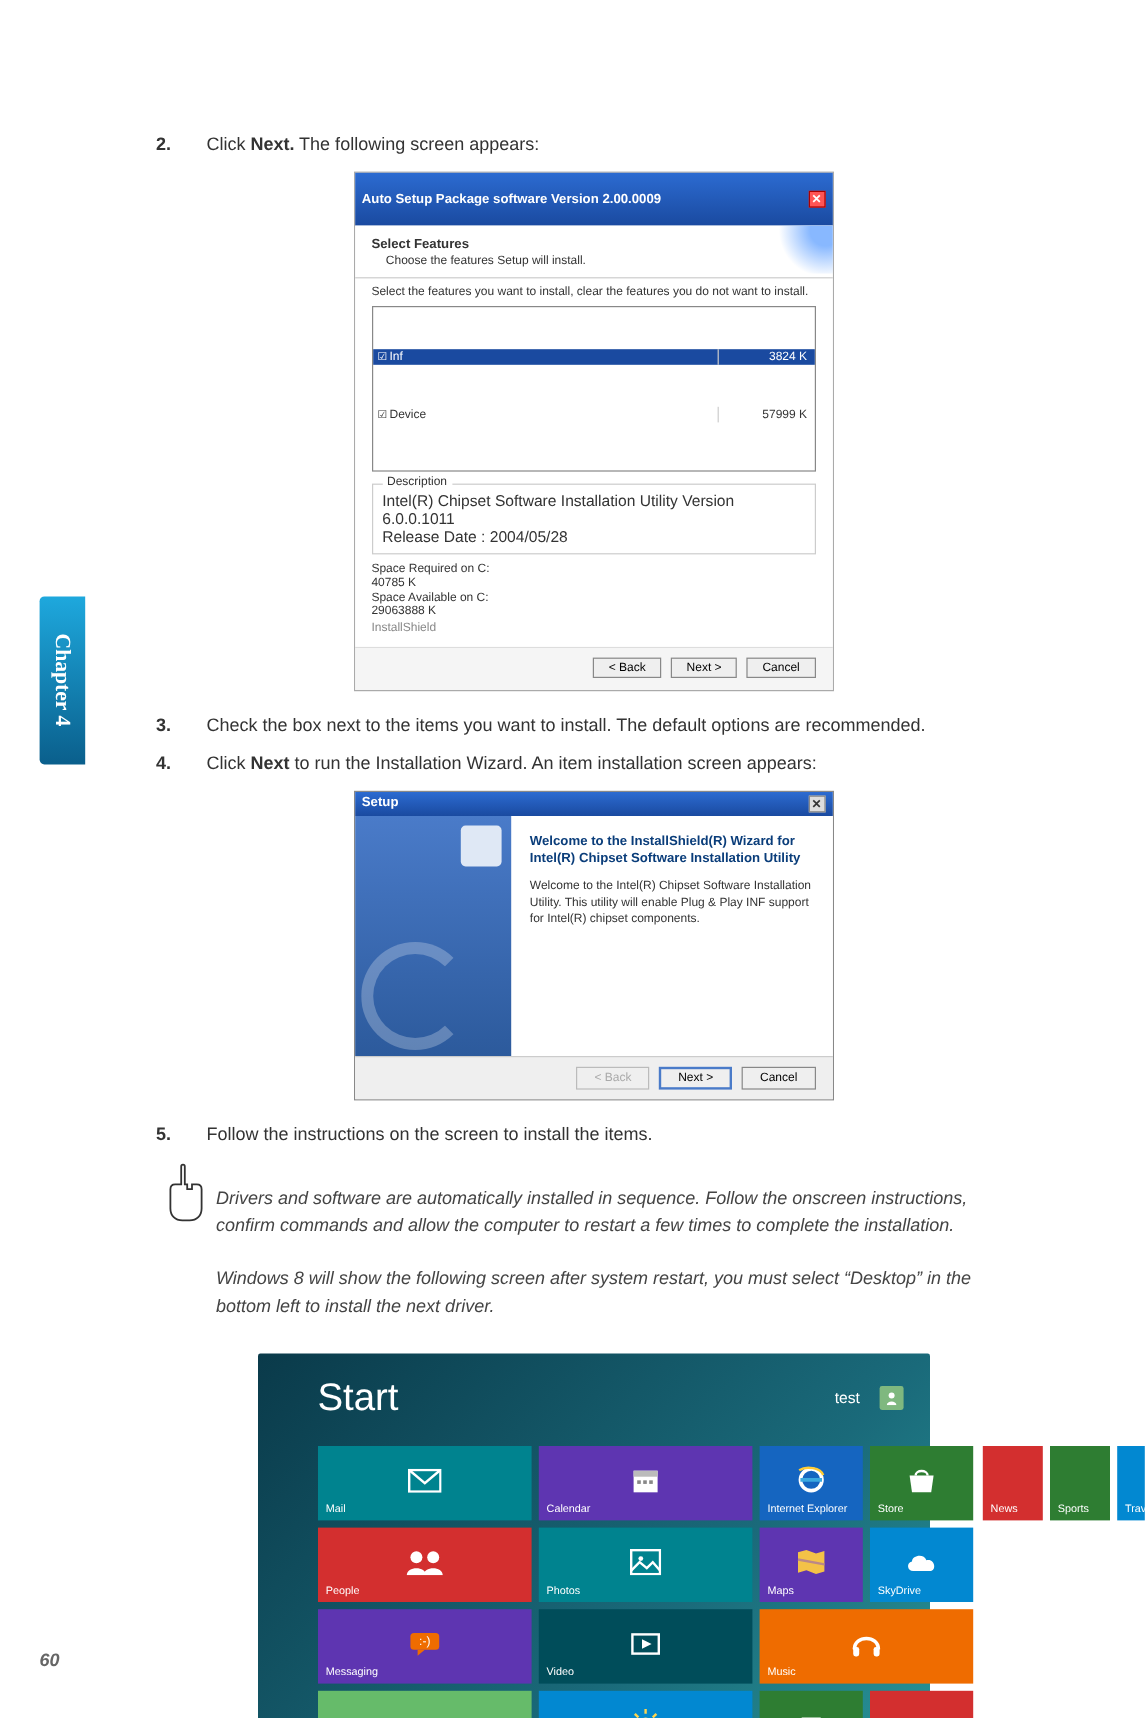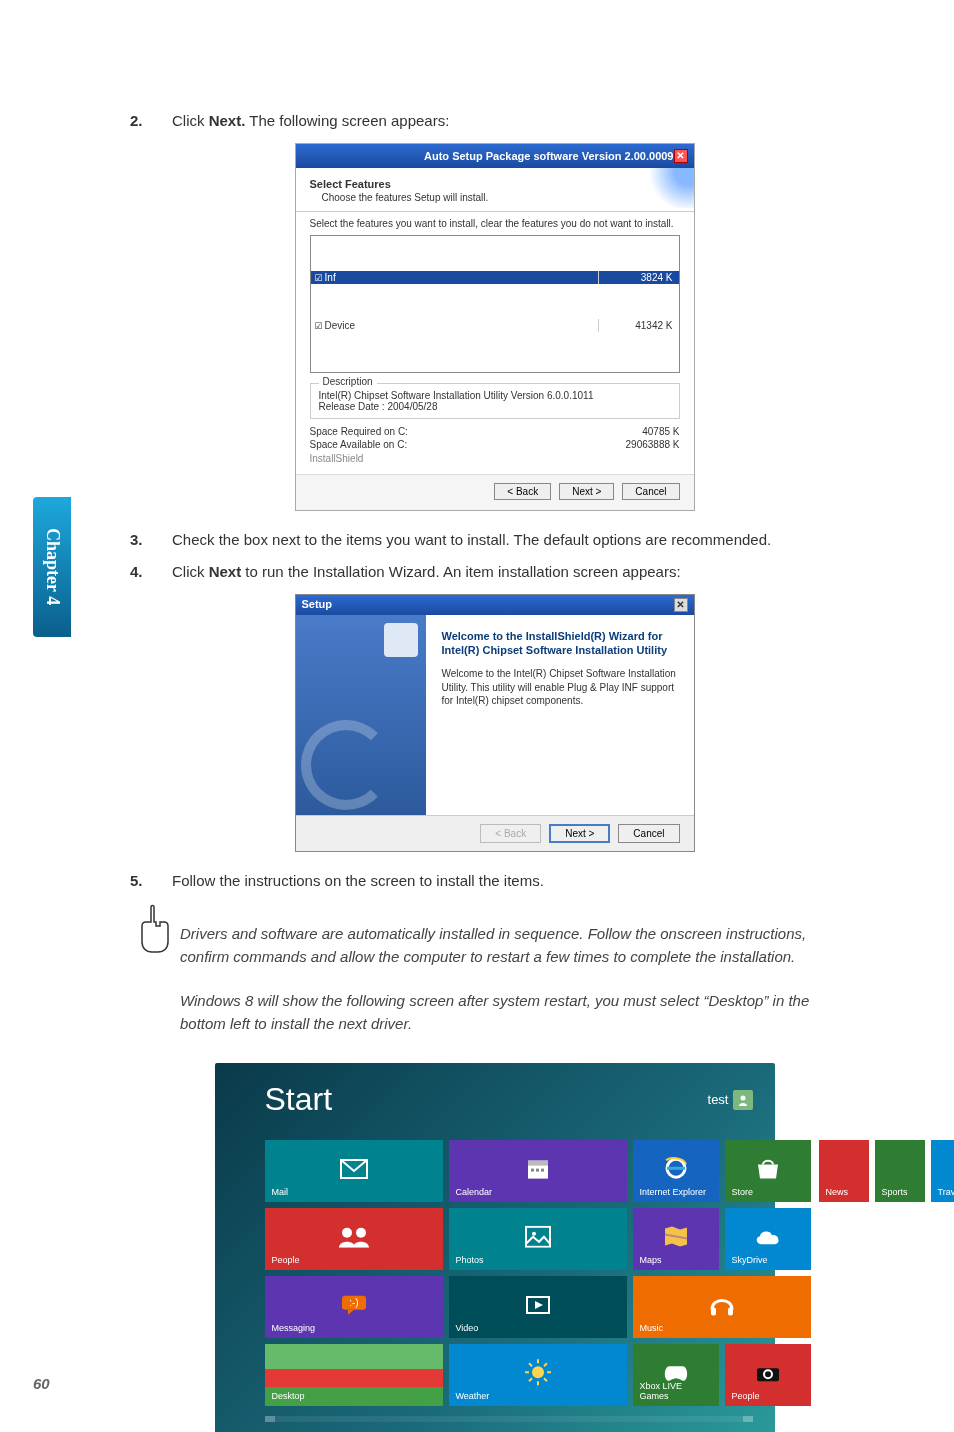"Auto Setup Package software Version" .dlg1 .tb { justify-content: flex-end -> space-between; padding: 5px 6px -> 15px 6px }
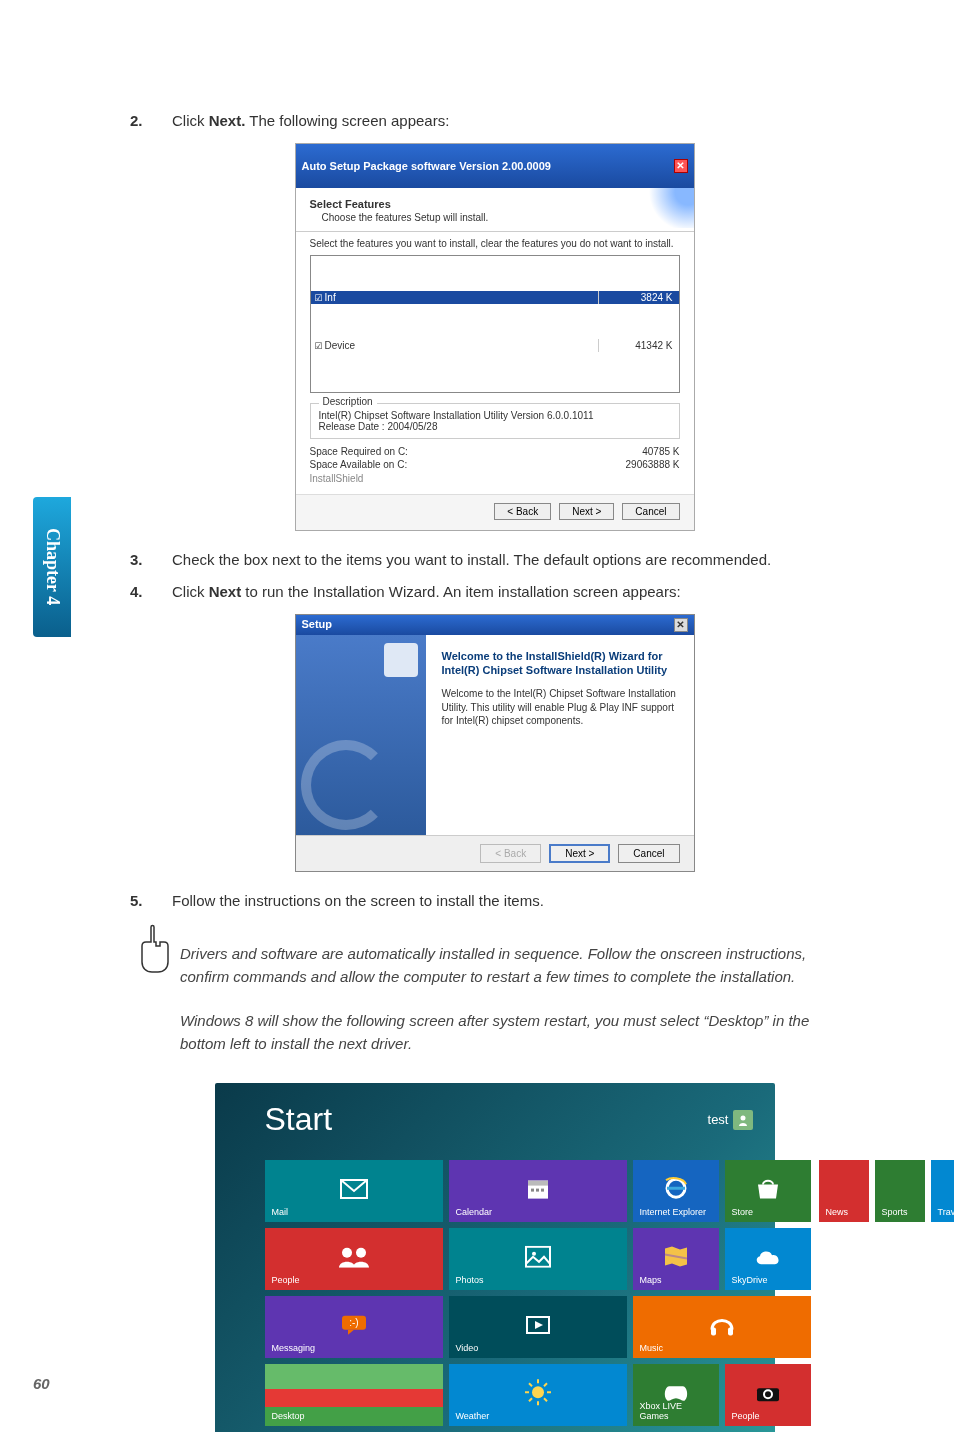"41342 K" span { text: 41342 -> 57999 }
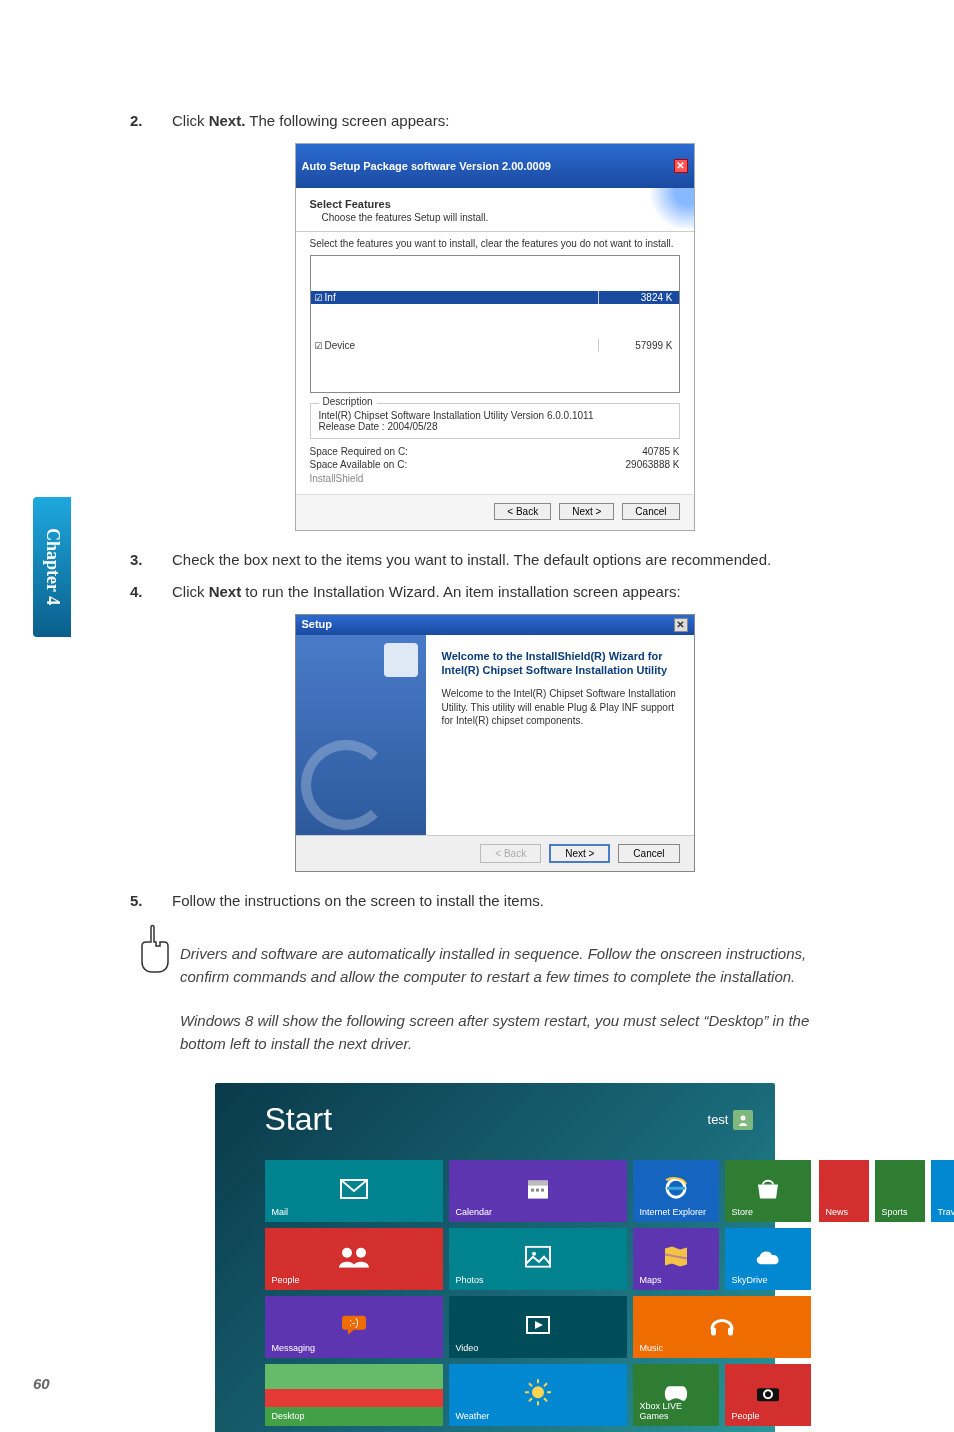"Intel(R) Chipset Software Installation" .dlg1 .desc { font-size: 10px -> 13px }
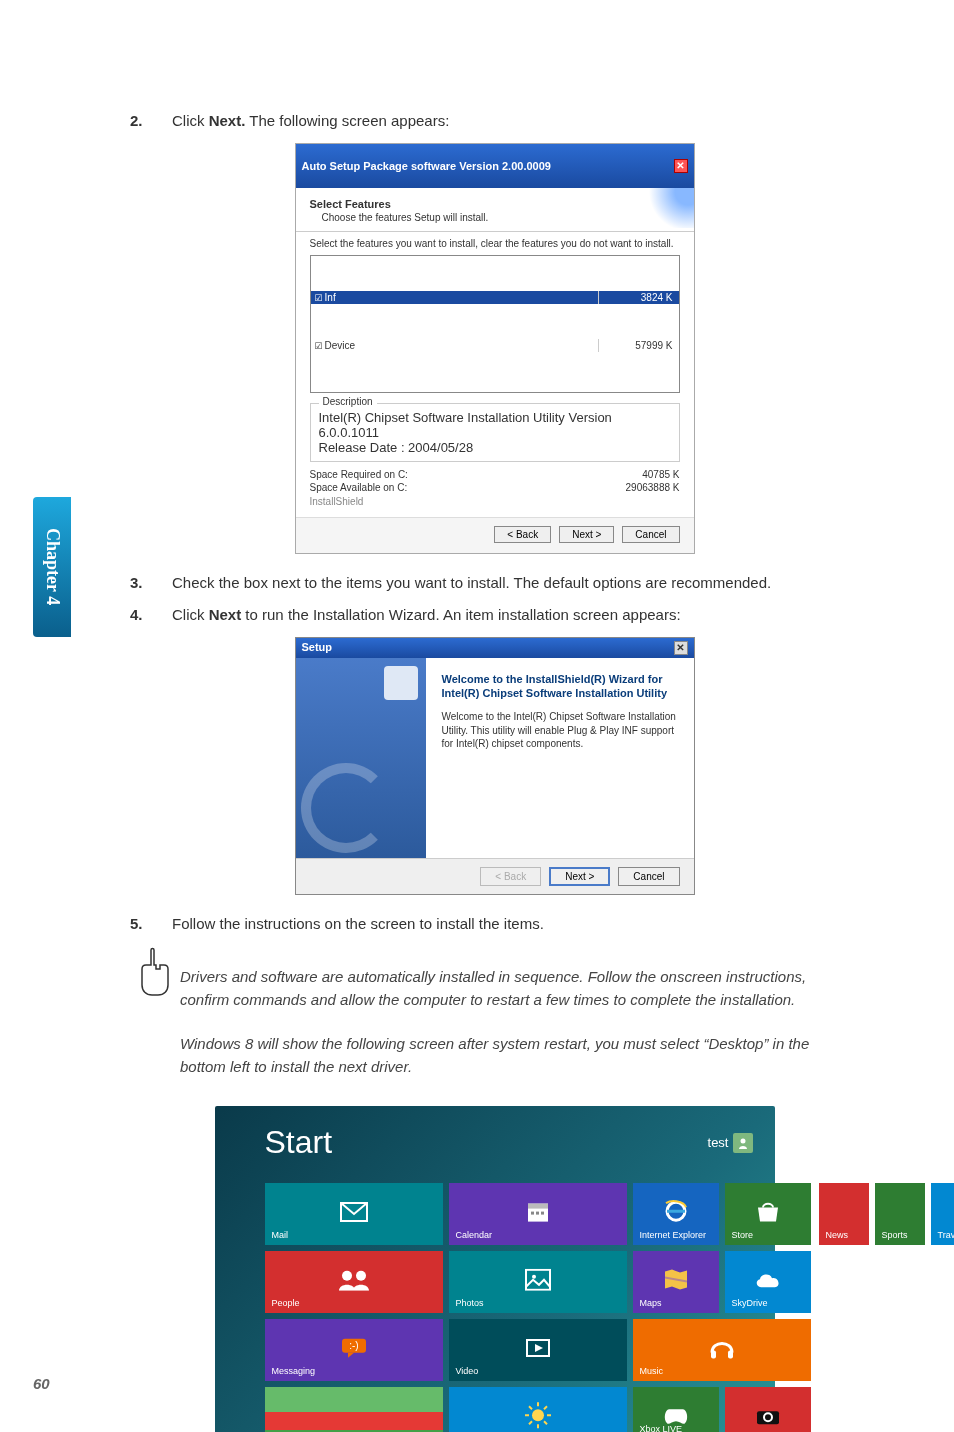"Space Required on C:" .dlg1 .kv { flex-direction: none -> column }
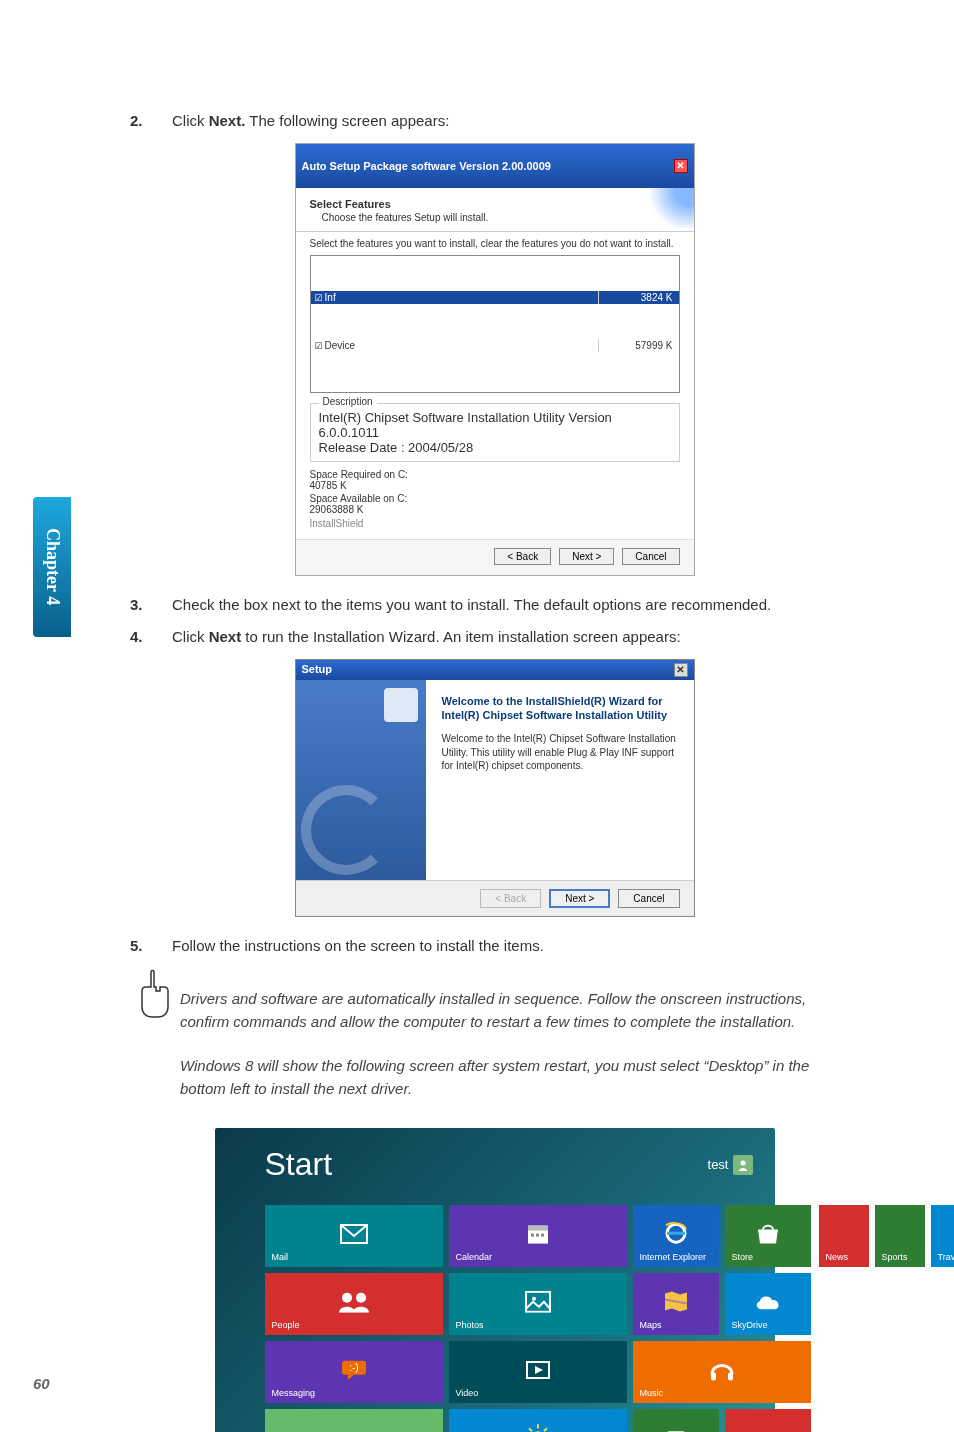"test" .w8 .user { gap: 4px -> 16px }
